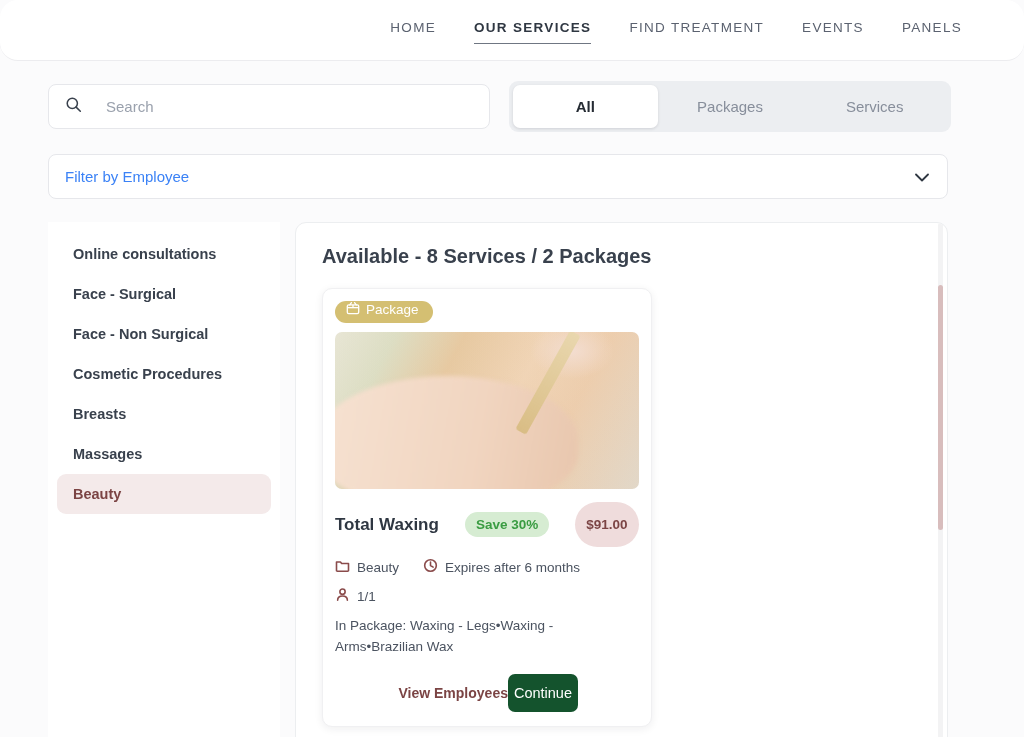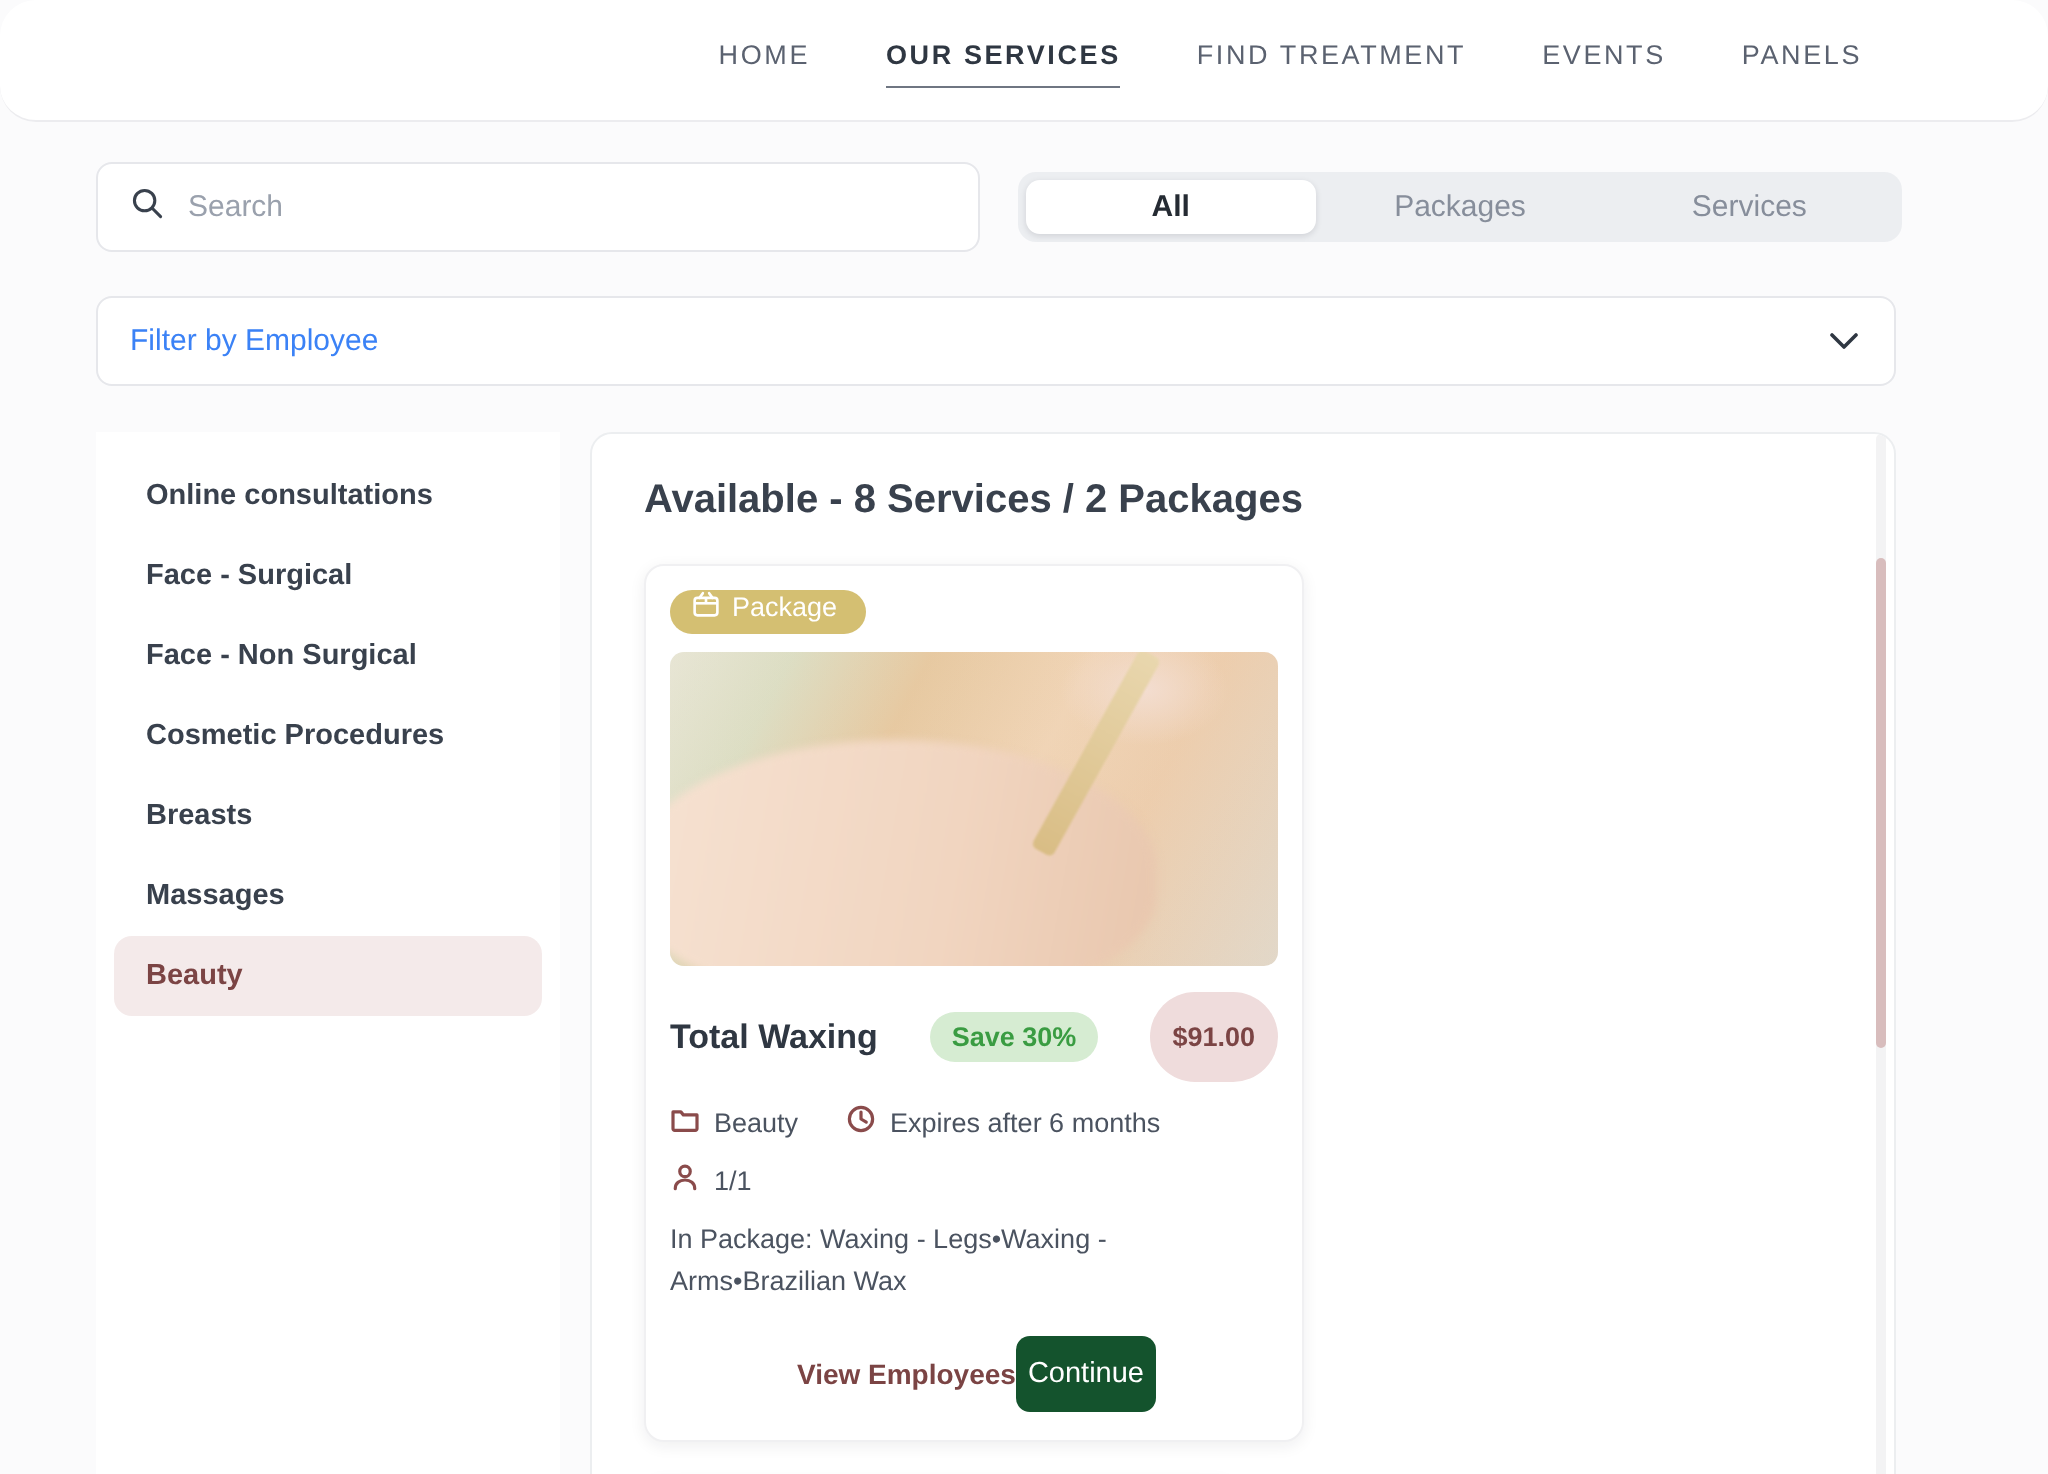"HOME" .topbar { padding-right: 93px -> 62px }
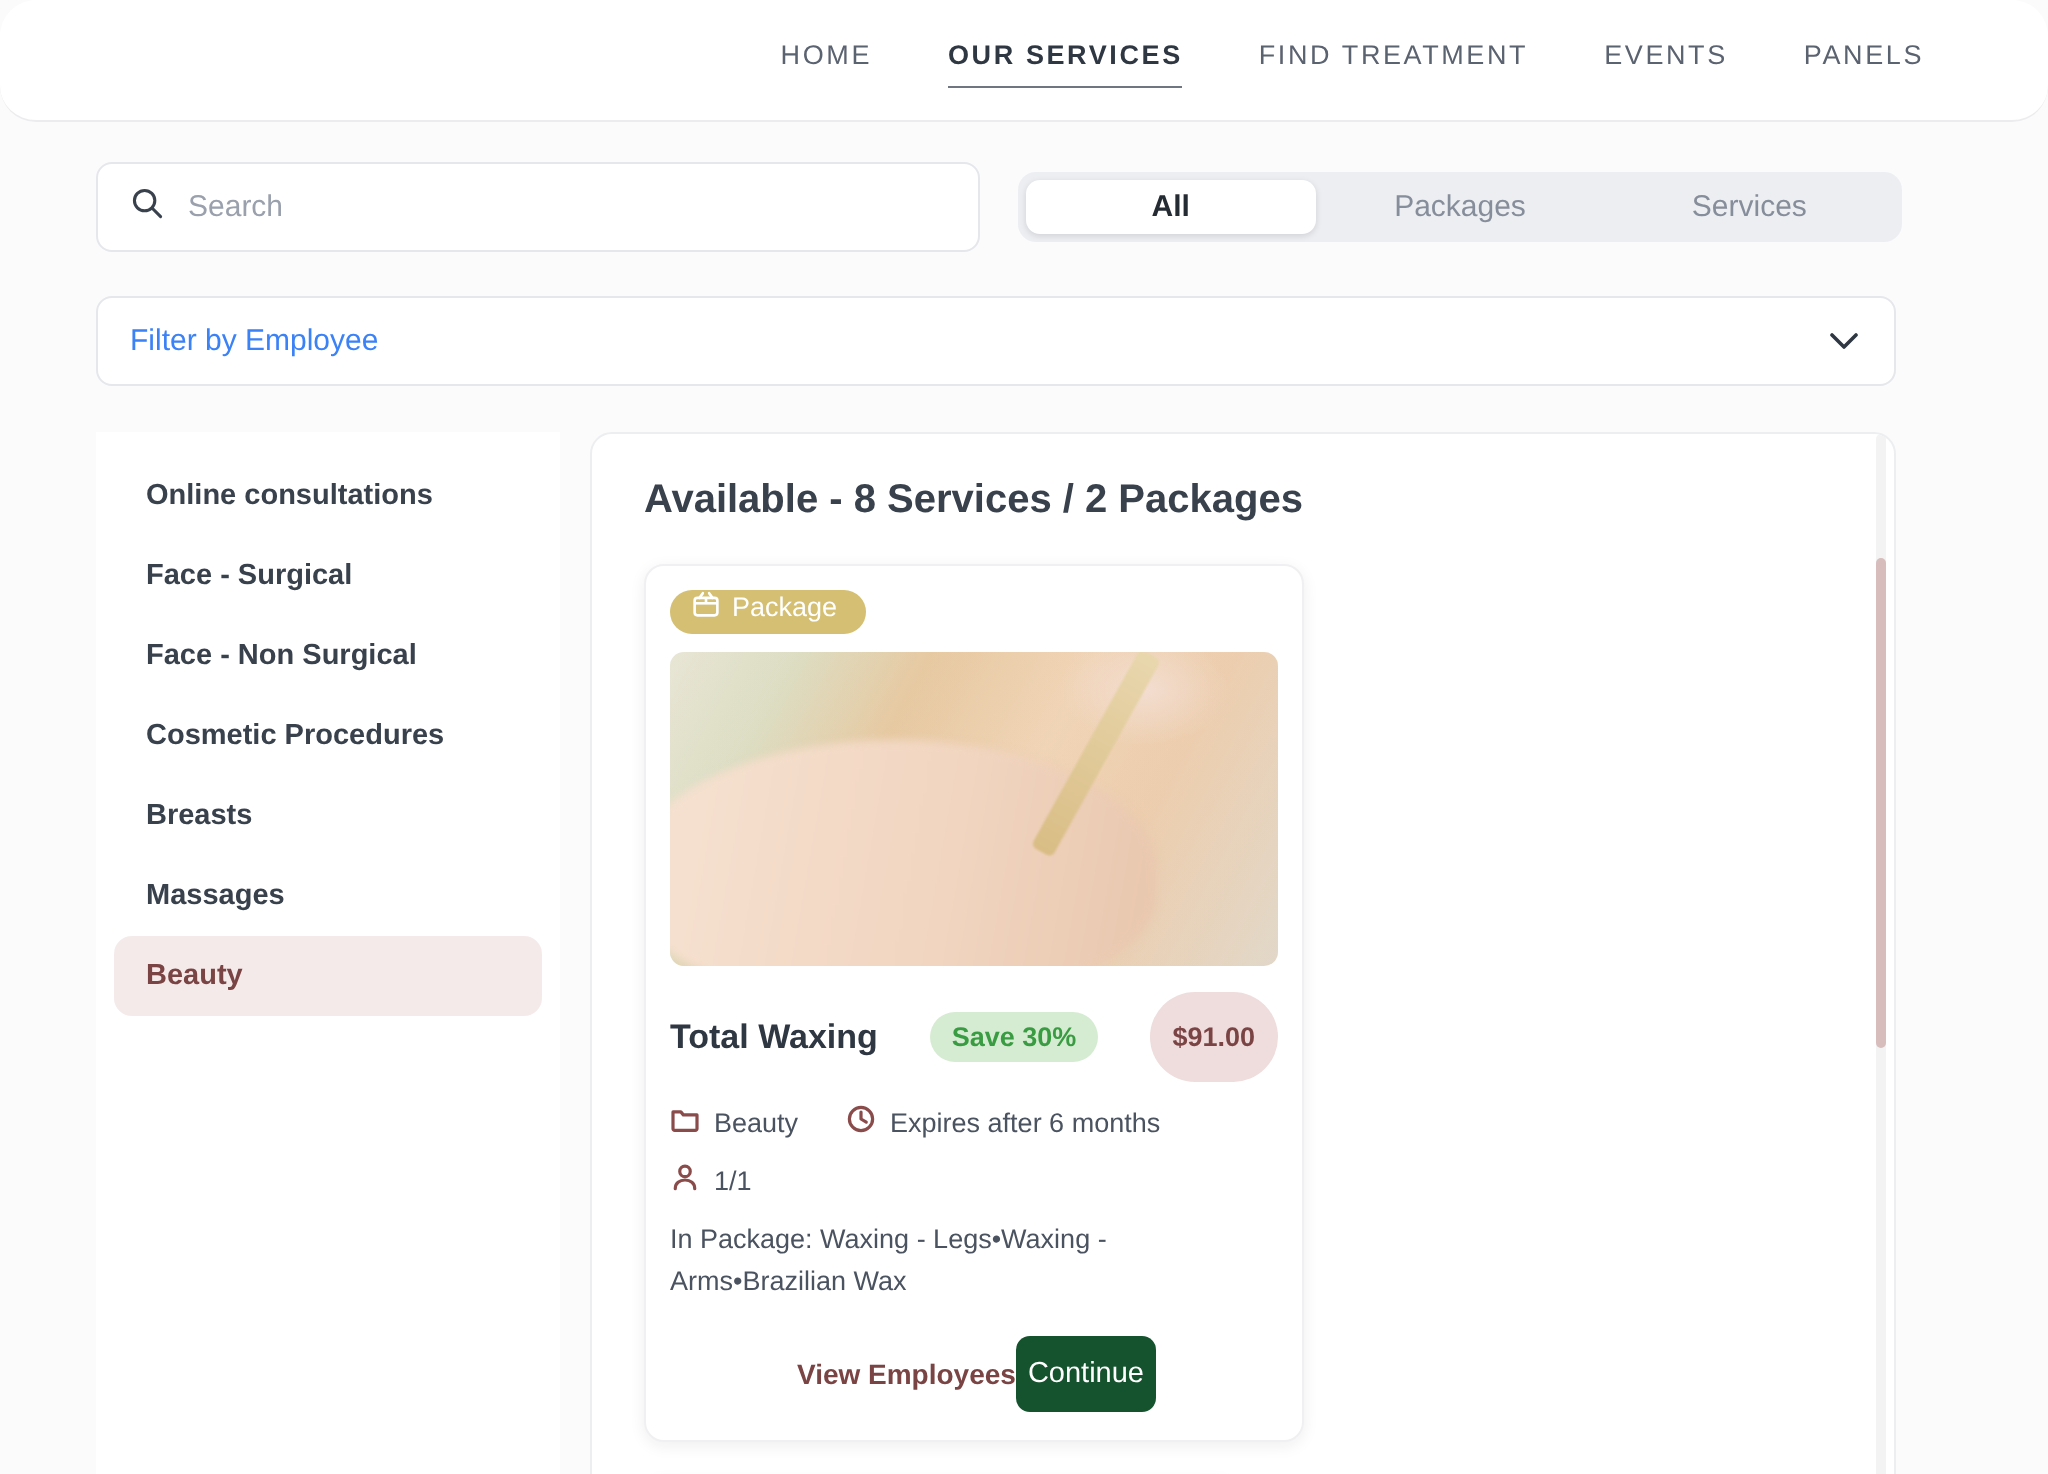"Search" .search-box { gap: 12px -> 24px }
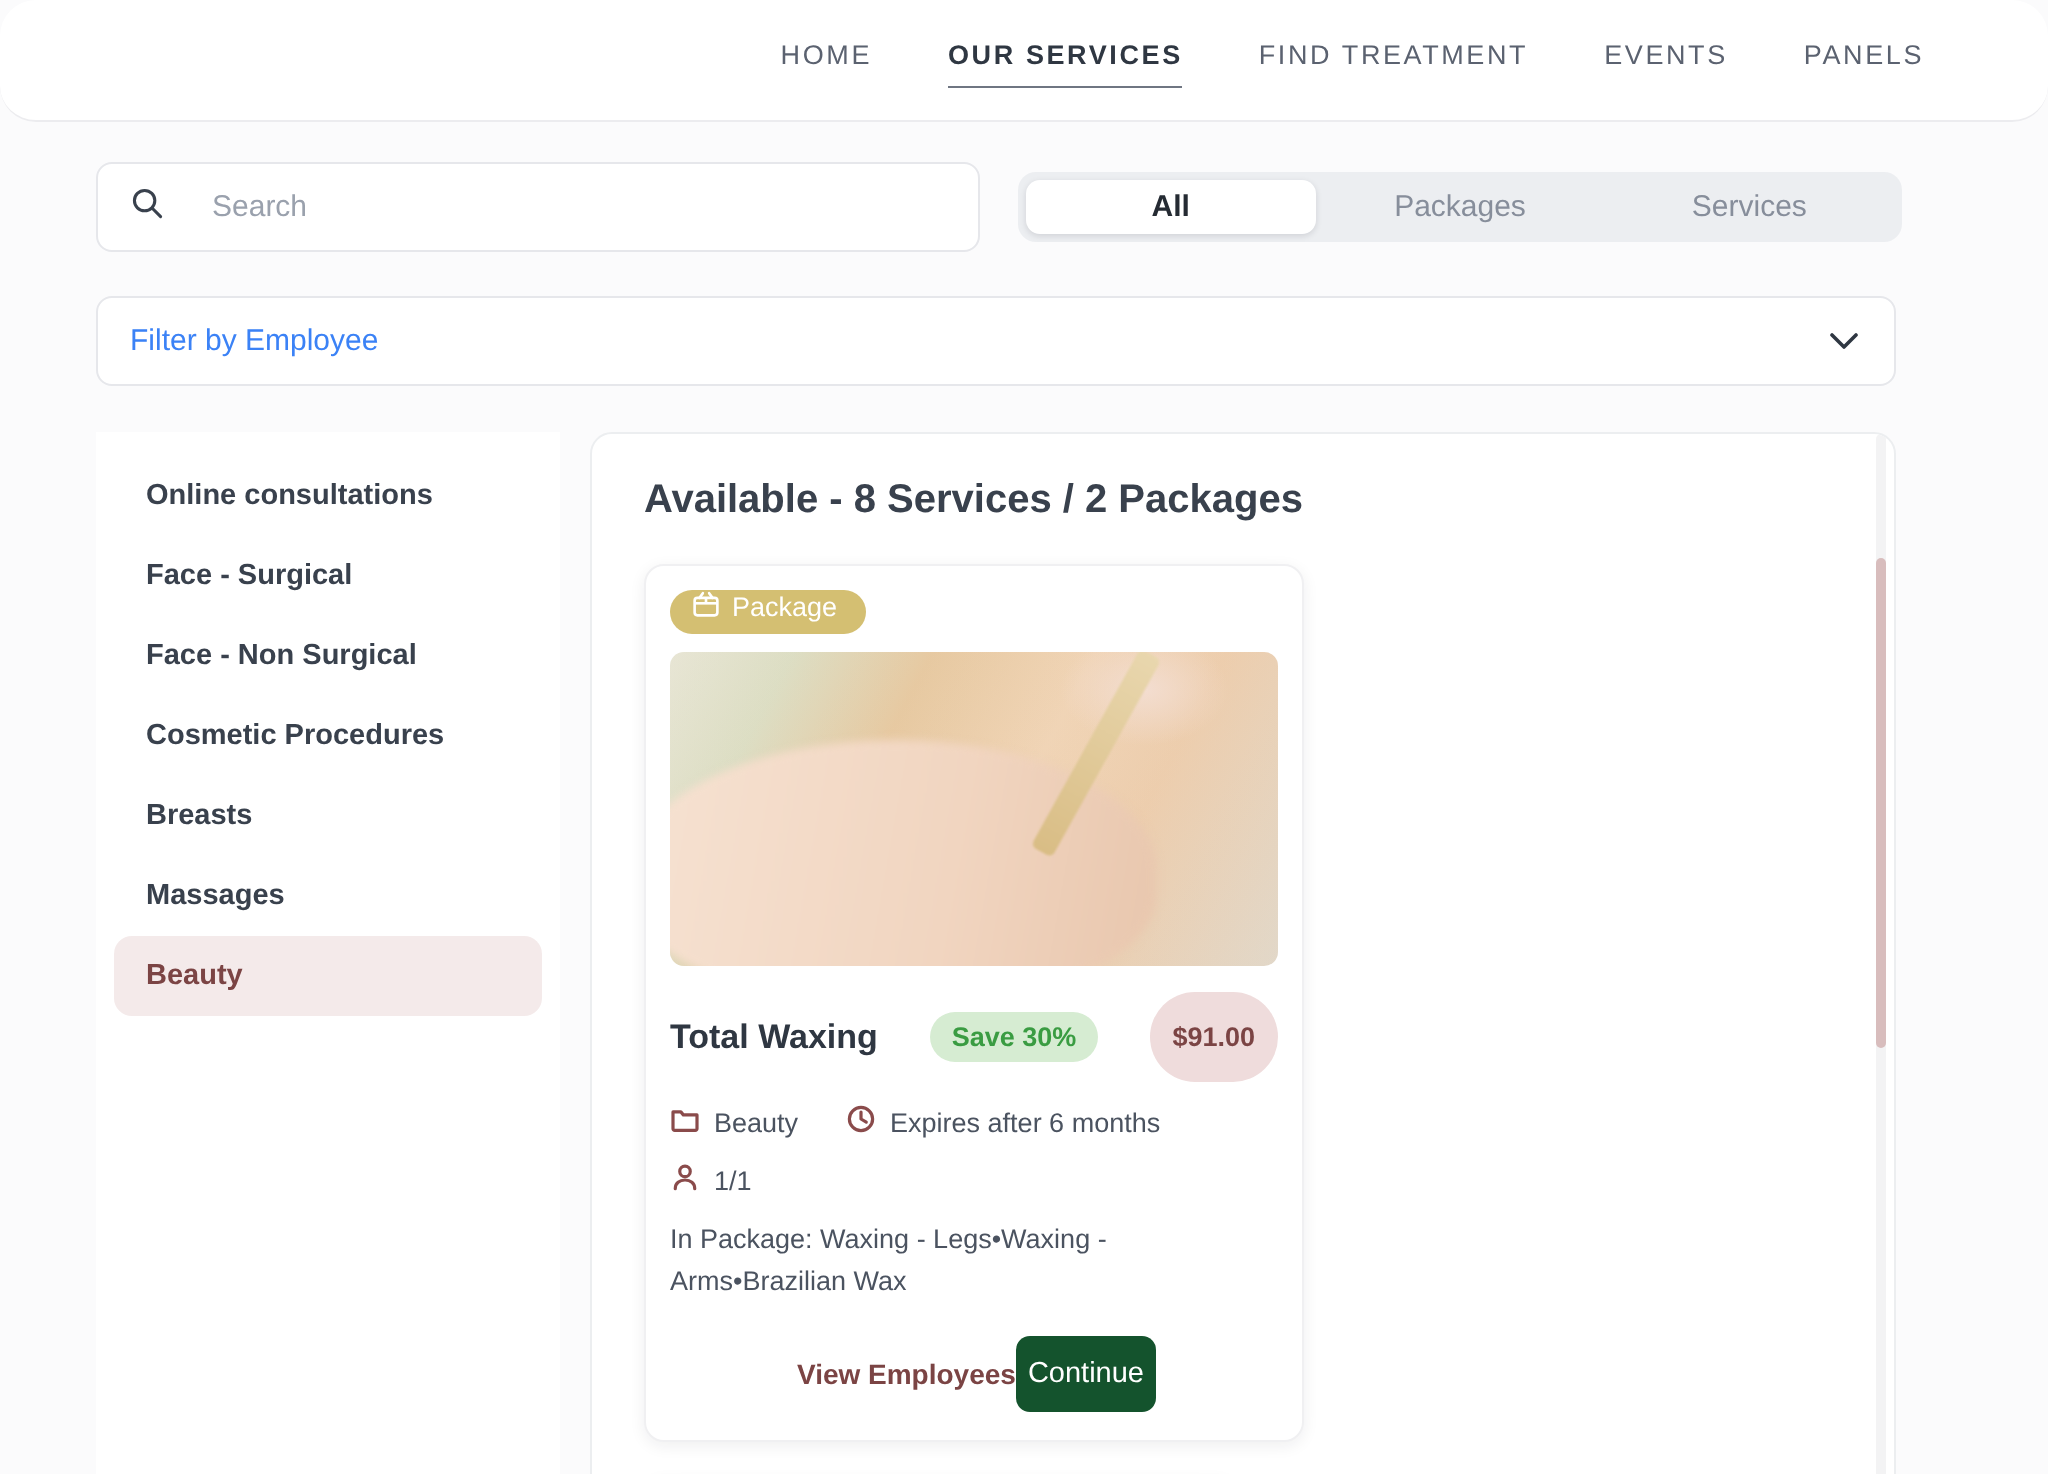"All" .segmented { height: 35px -> 51px }
